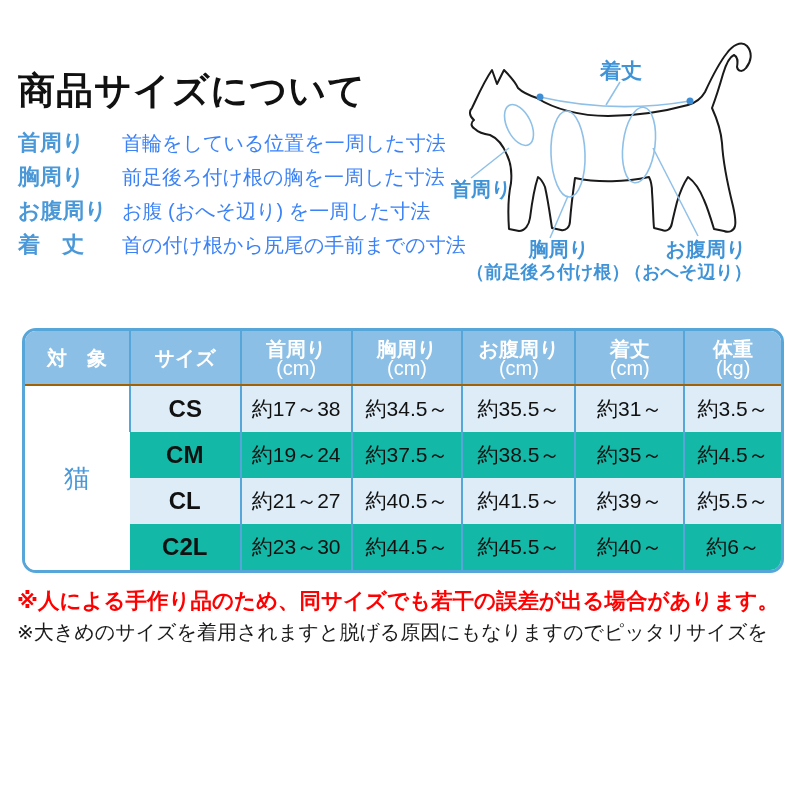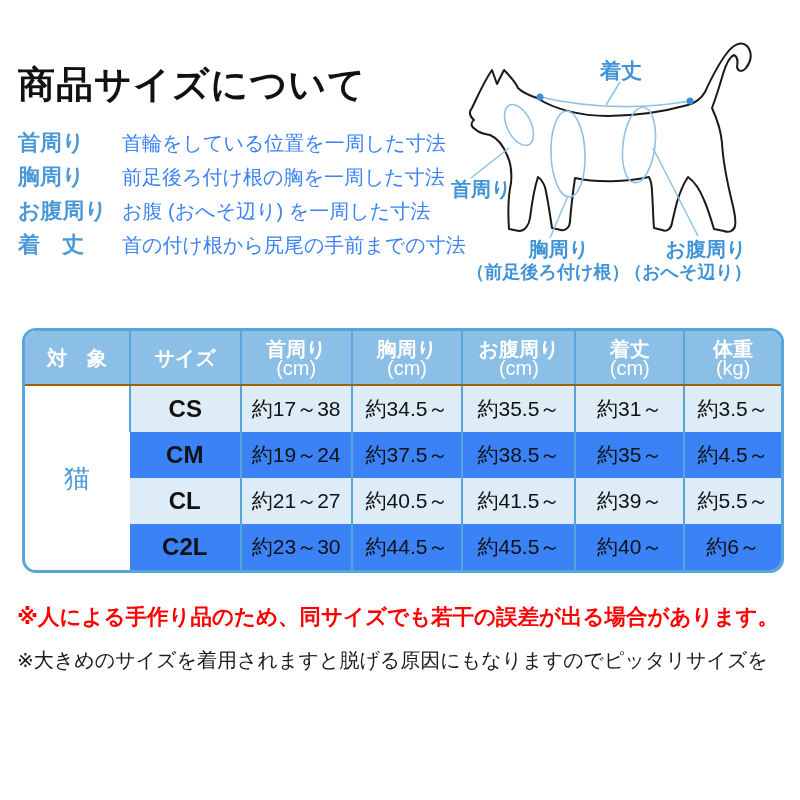"商品サイズについて" .title { top: 60px -> 66px }
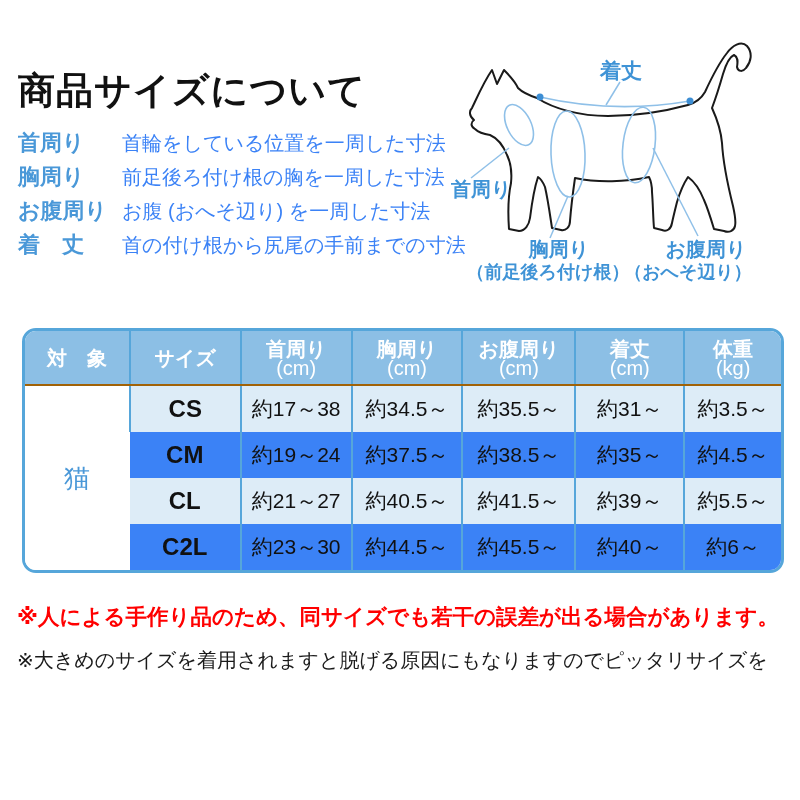"CM" .size-table tbody td { background: #3b82f6 -> #14b8a6 }
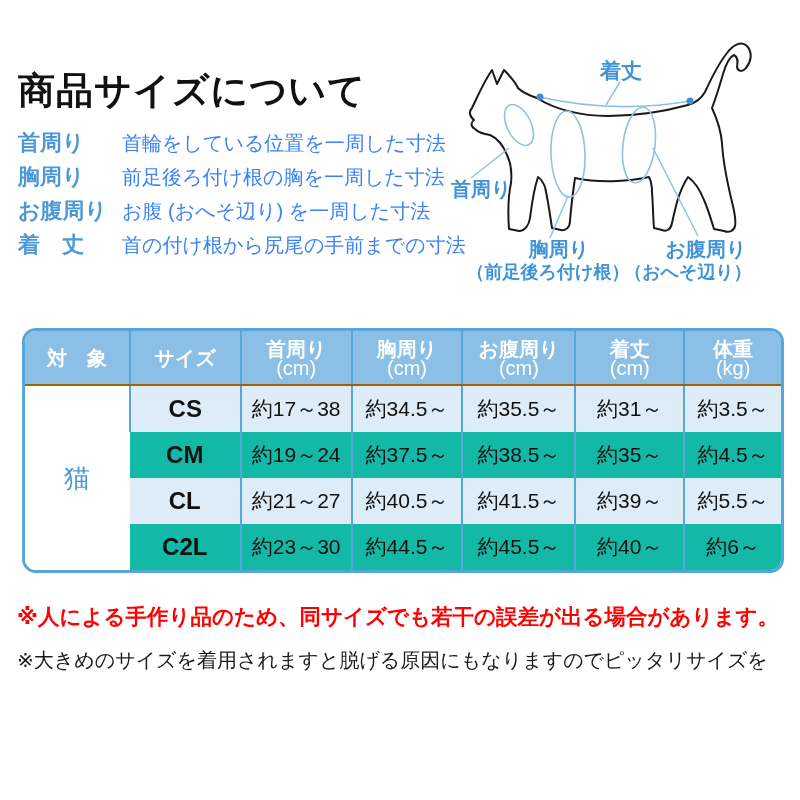"※人による手作り品のため、同サイズでも若干の誤差が出る場合があります。" .note { margin: 16px 0 3px 0 -> 0 0 3px 0 }
